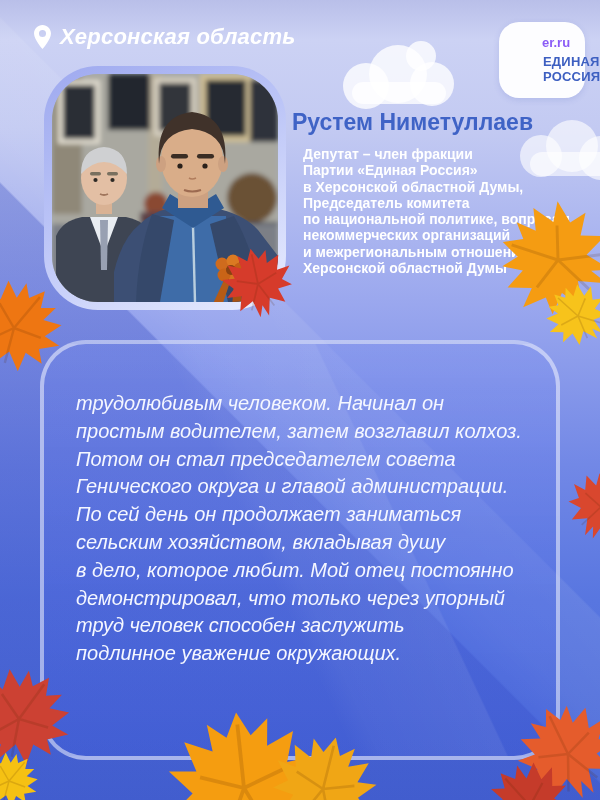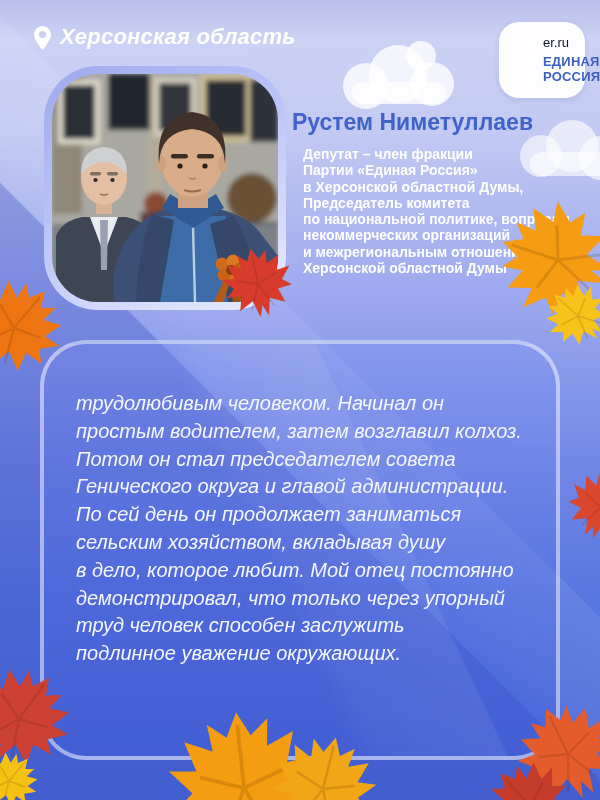"Херсонская область" .location { align-items: flex-end -> center }
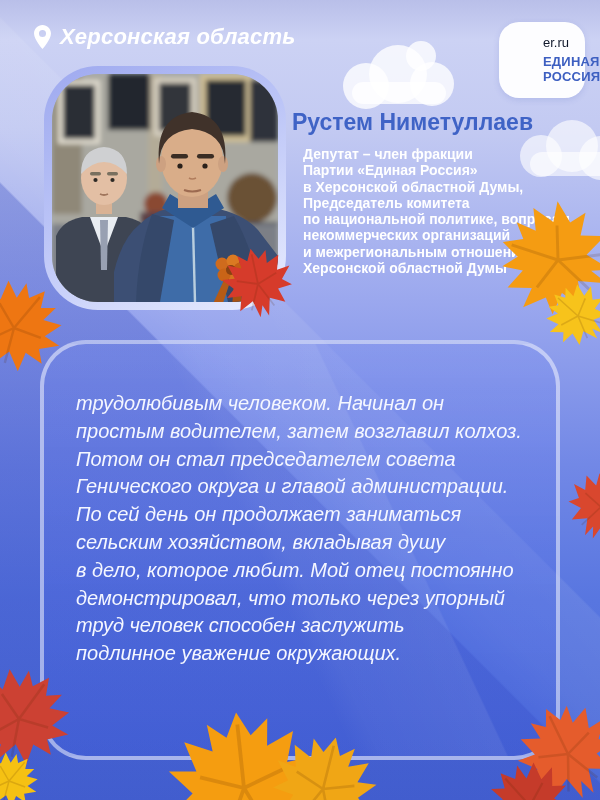"er.ru" .logo-site { color: #0f172a -> #8b5cf6; font-weight: 400 -> 700 }
